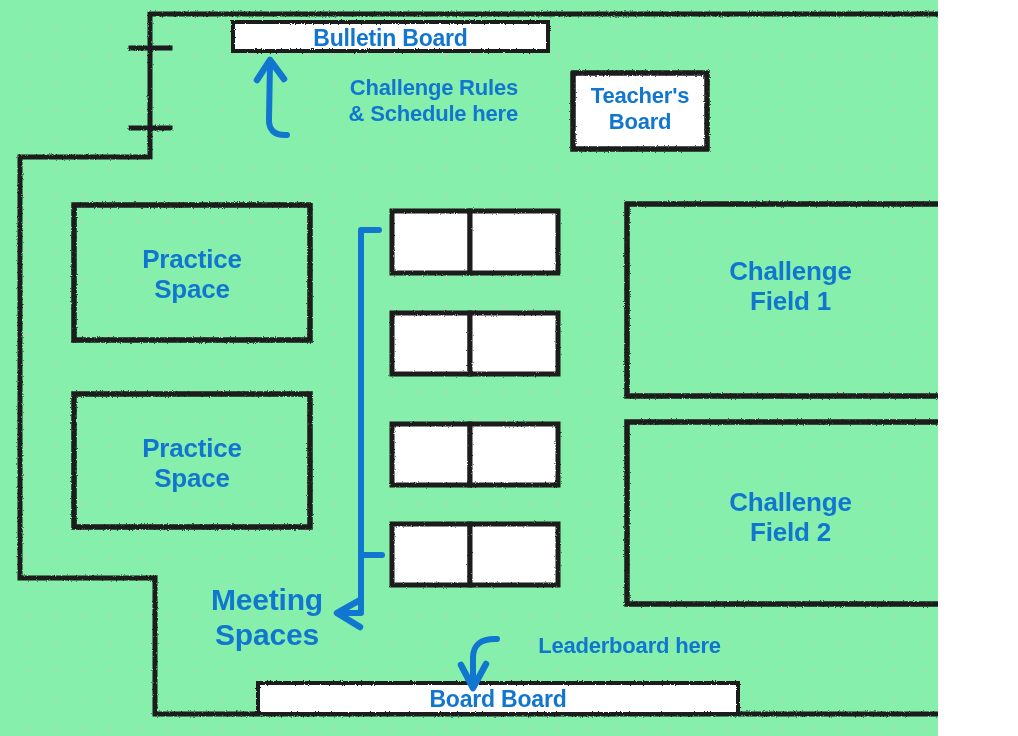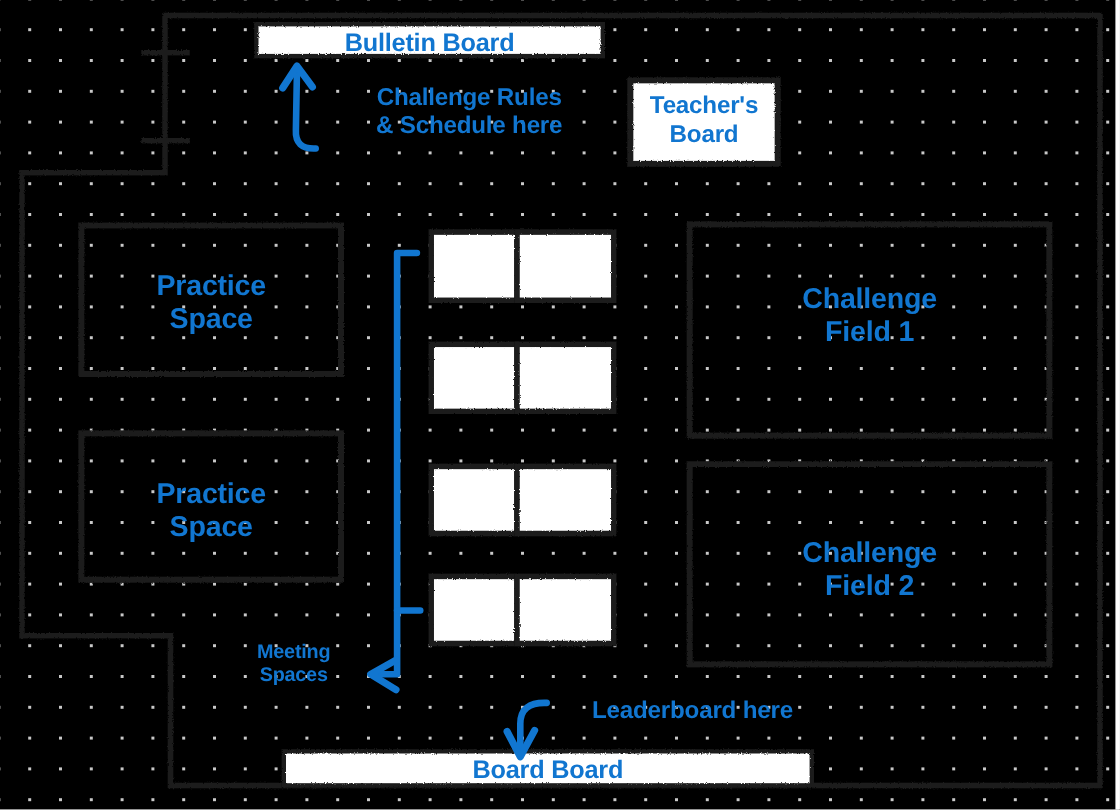"Bulletin Board" #stage { background: #000000 -> #86efac; width: 1014px -> 938px }
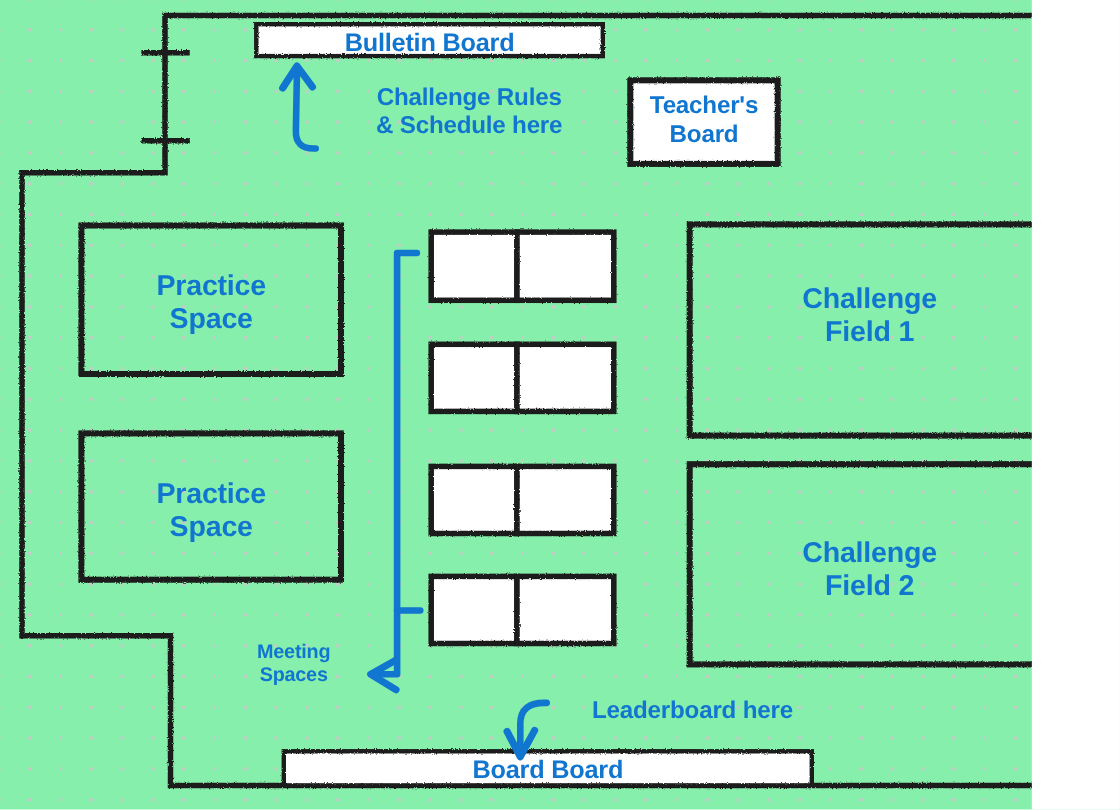"Challenge Rules" div.lbl { margin-left: 16px -> none; text-align: center -> right }
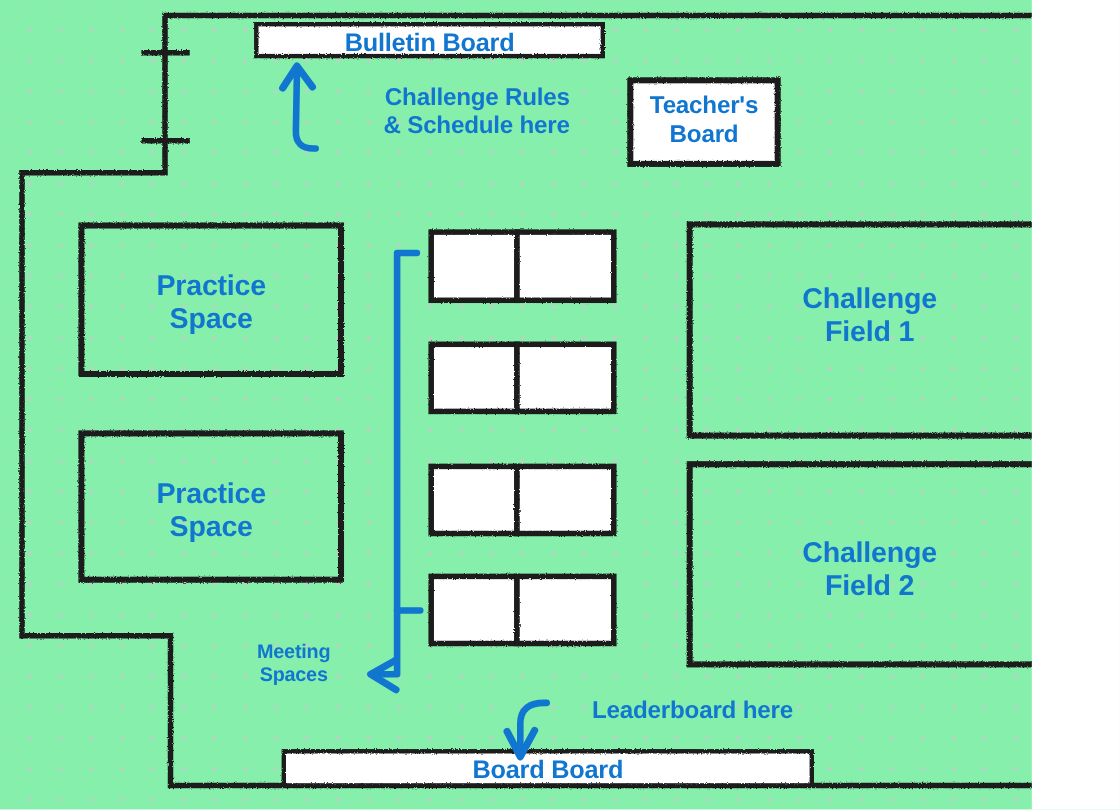"Meeting" .lbl-meeting { font-size: 18px -> 30px }
